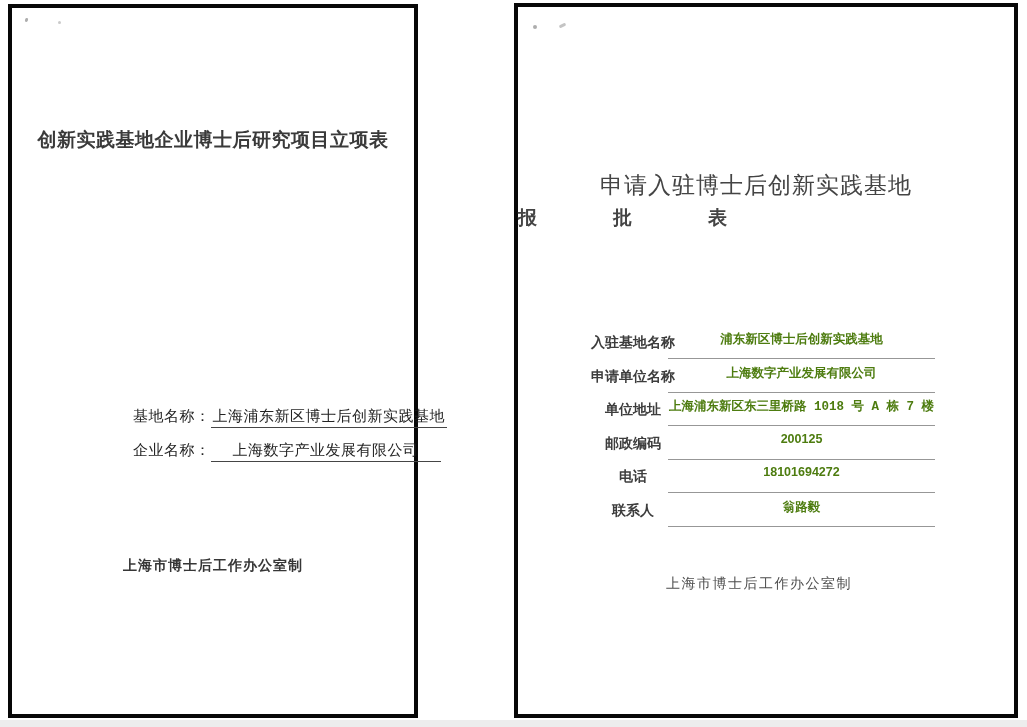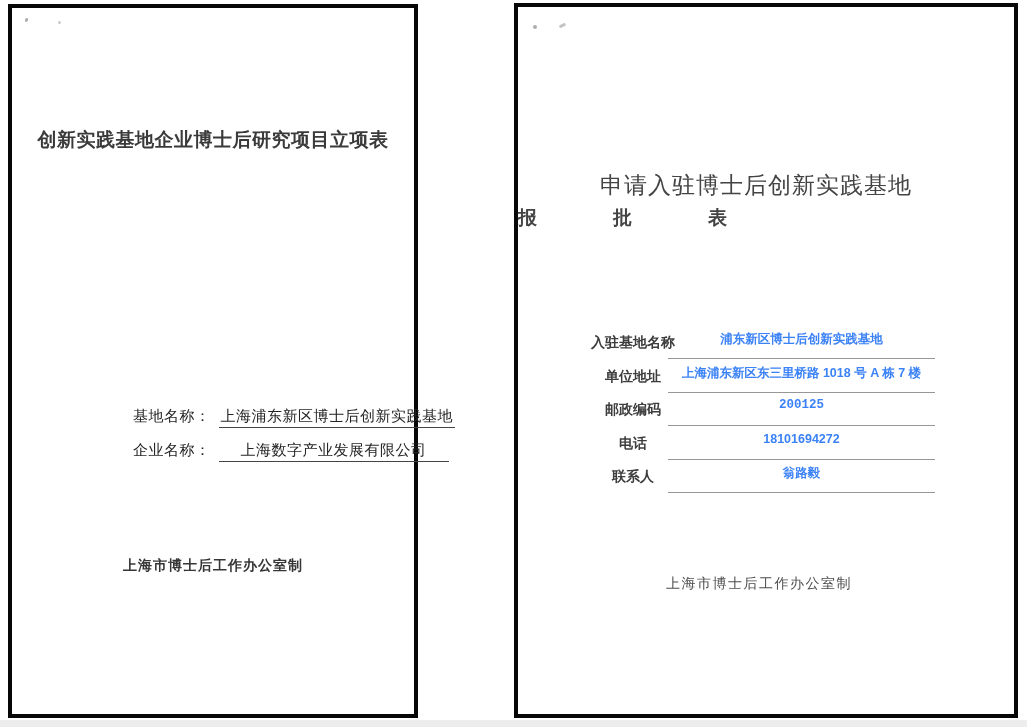"浦东新区博士后创新实践基地" .r-value { color: #3b82f6 -> #4d7c0f }
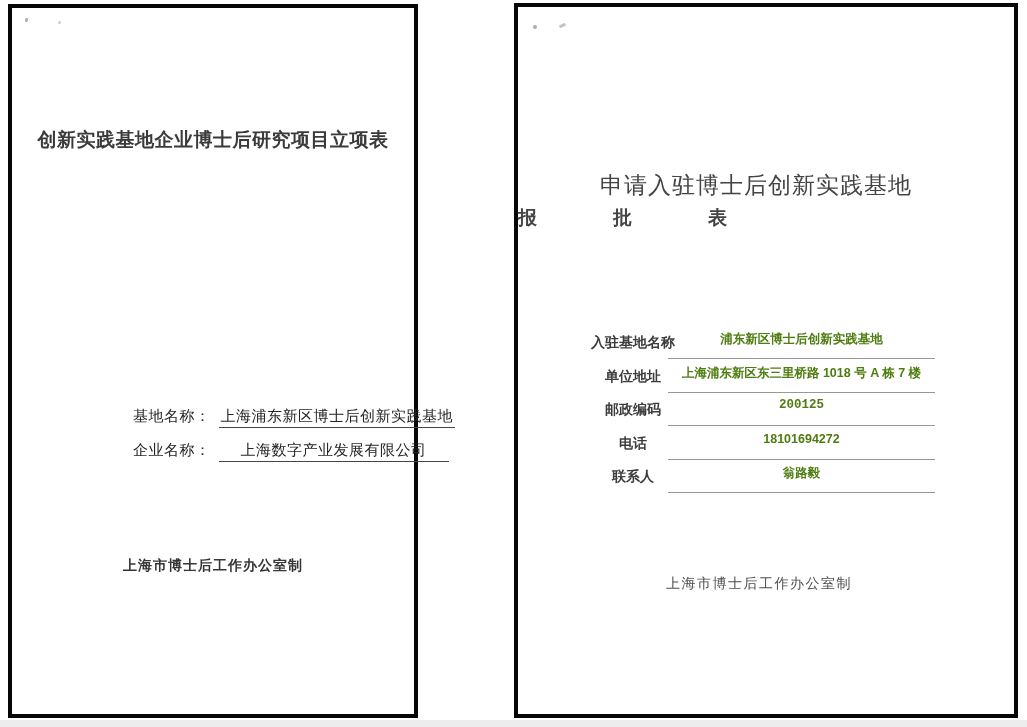"申请单位名称" div.r-row { html: none -> <div> <div>申请单位名称</div> <div>上海数字产业发展有限公司</div> </div> }
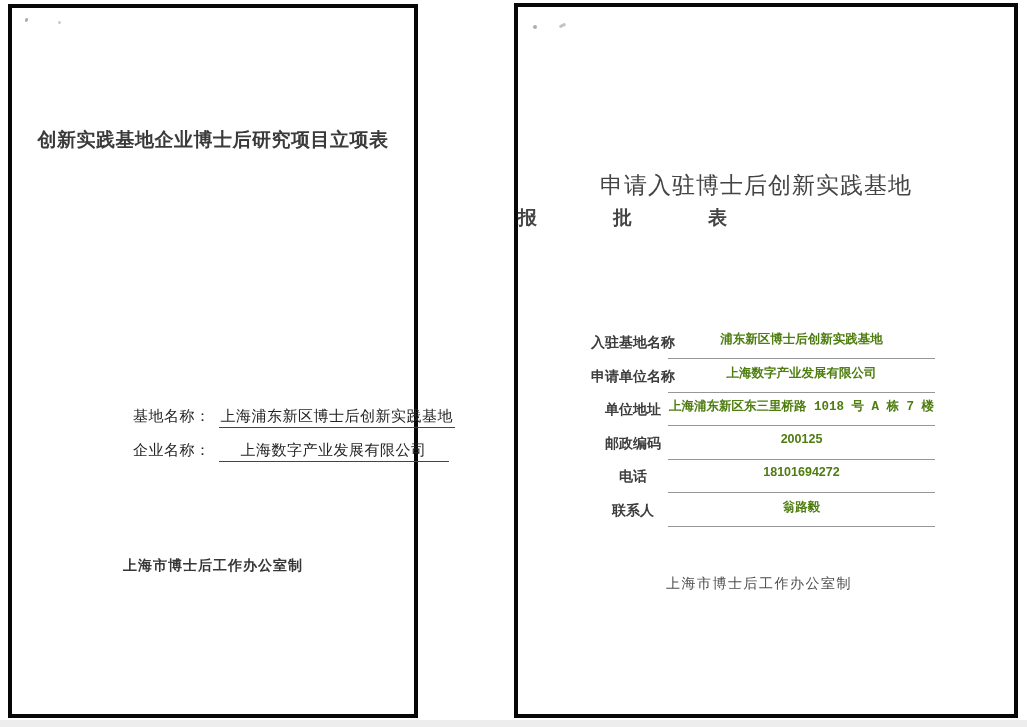"上海浦东新区博士后创新实践基地" .l-underline { margin-left: 8px -> none }
